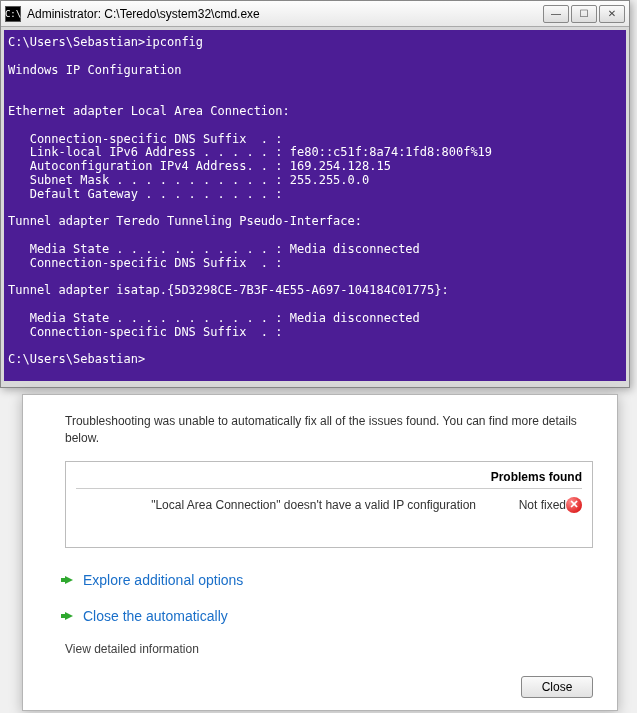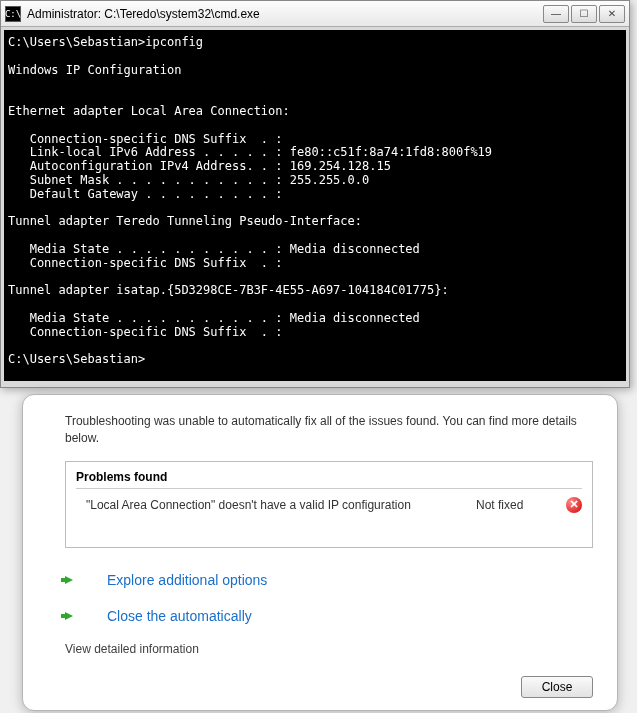"C:\Users\Sebastian>ipconfig" .cmd-body { background: #000000 -> #4c1d95 }
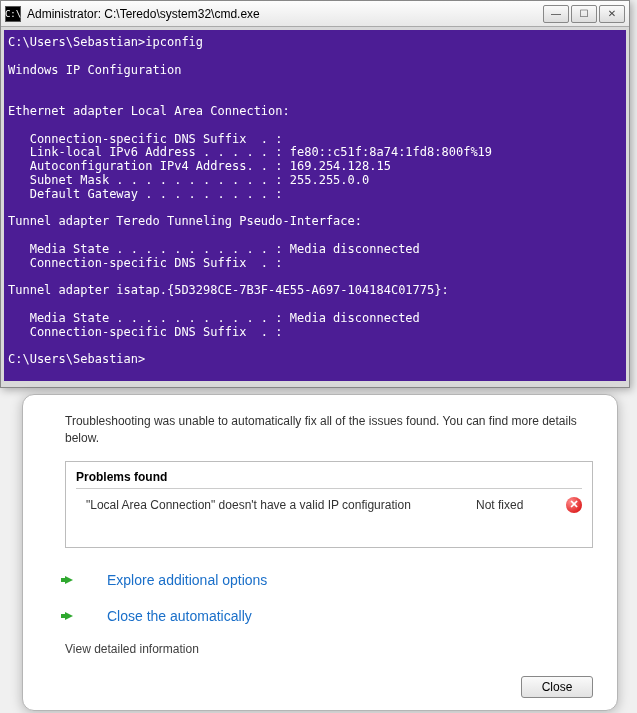"Troubleshooting was unable to" .ts-window { border-radius: 12px -> 0 }
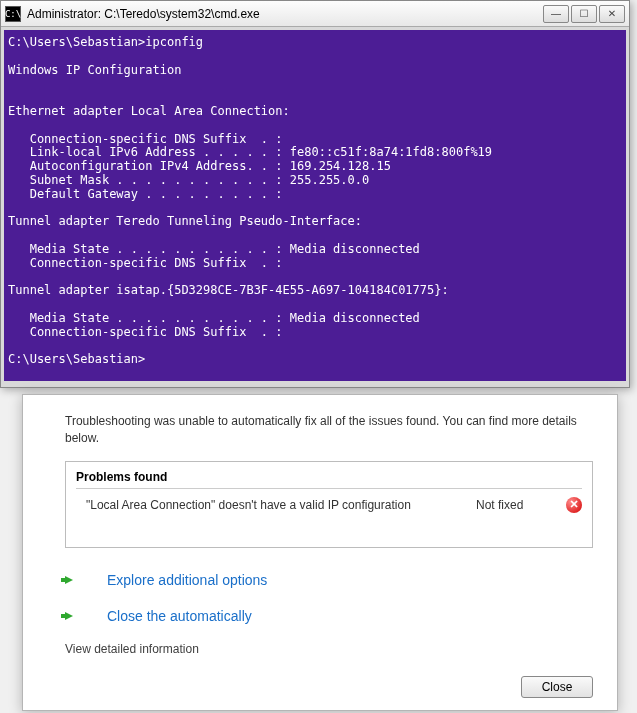"Problems found" .ts-box { text-align: none -> right }
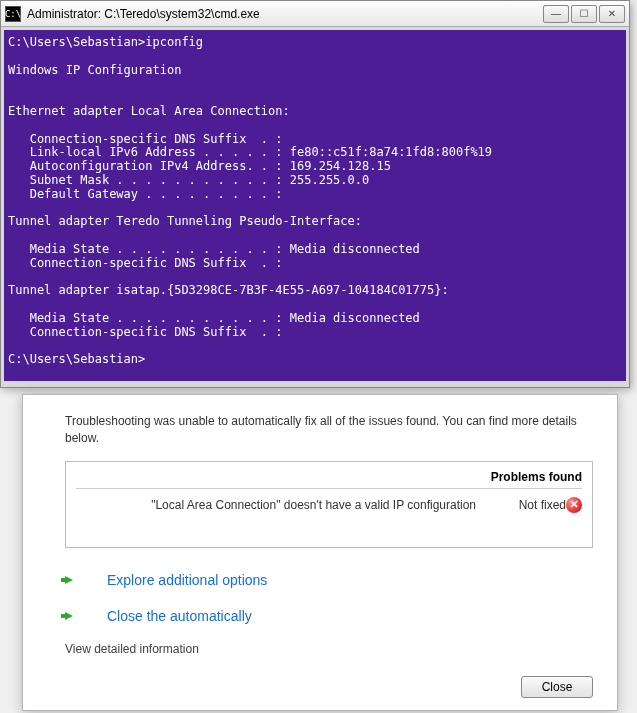"Explore additional options" .ts-link { gap: 28px -> 4px }
